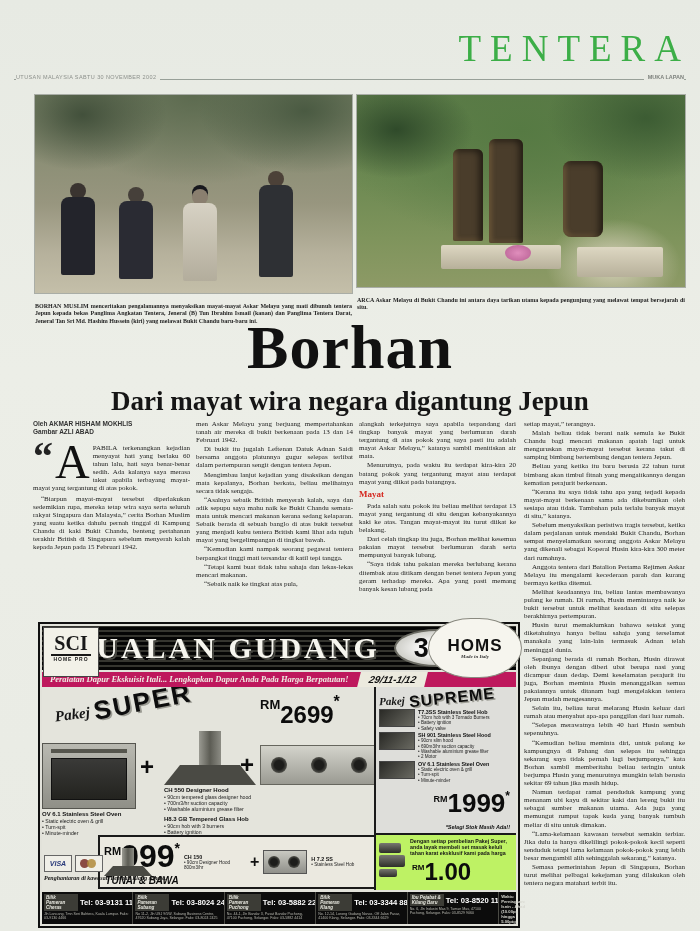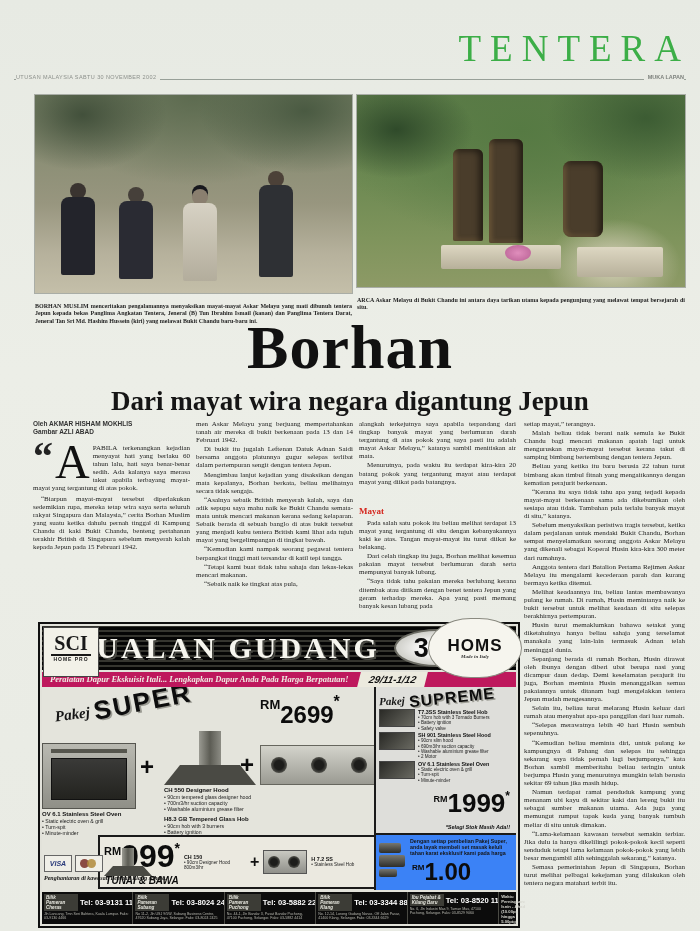"Mayat" .red-sub { margin: 20px 0 3px -> 3px 0 3px }
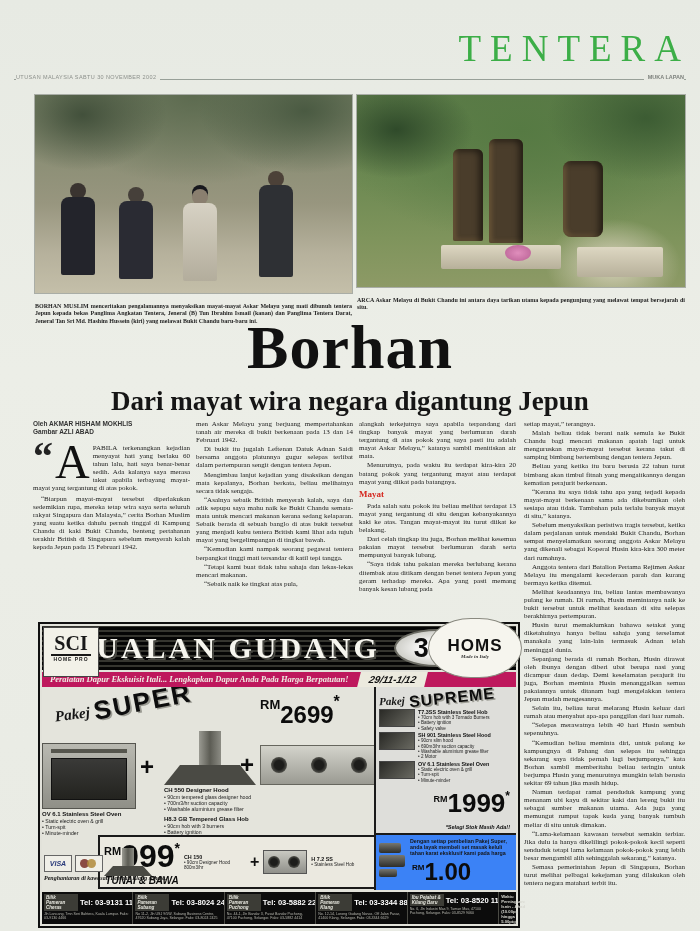"RM1.00" .pot-offer { background: #3b82f6 -> #bef264 }
